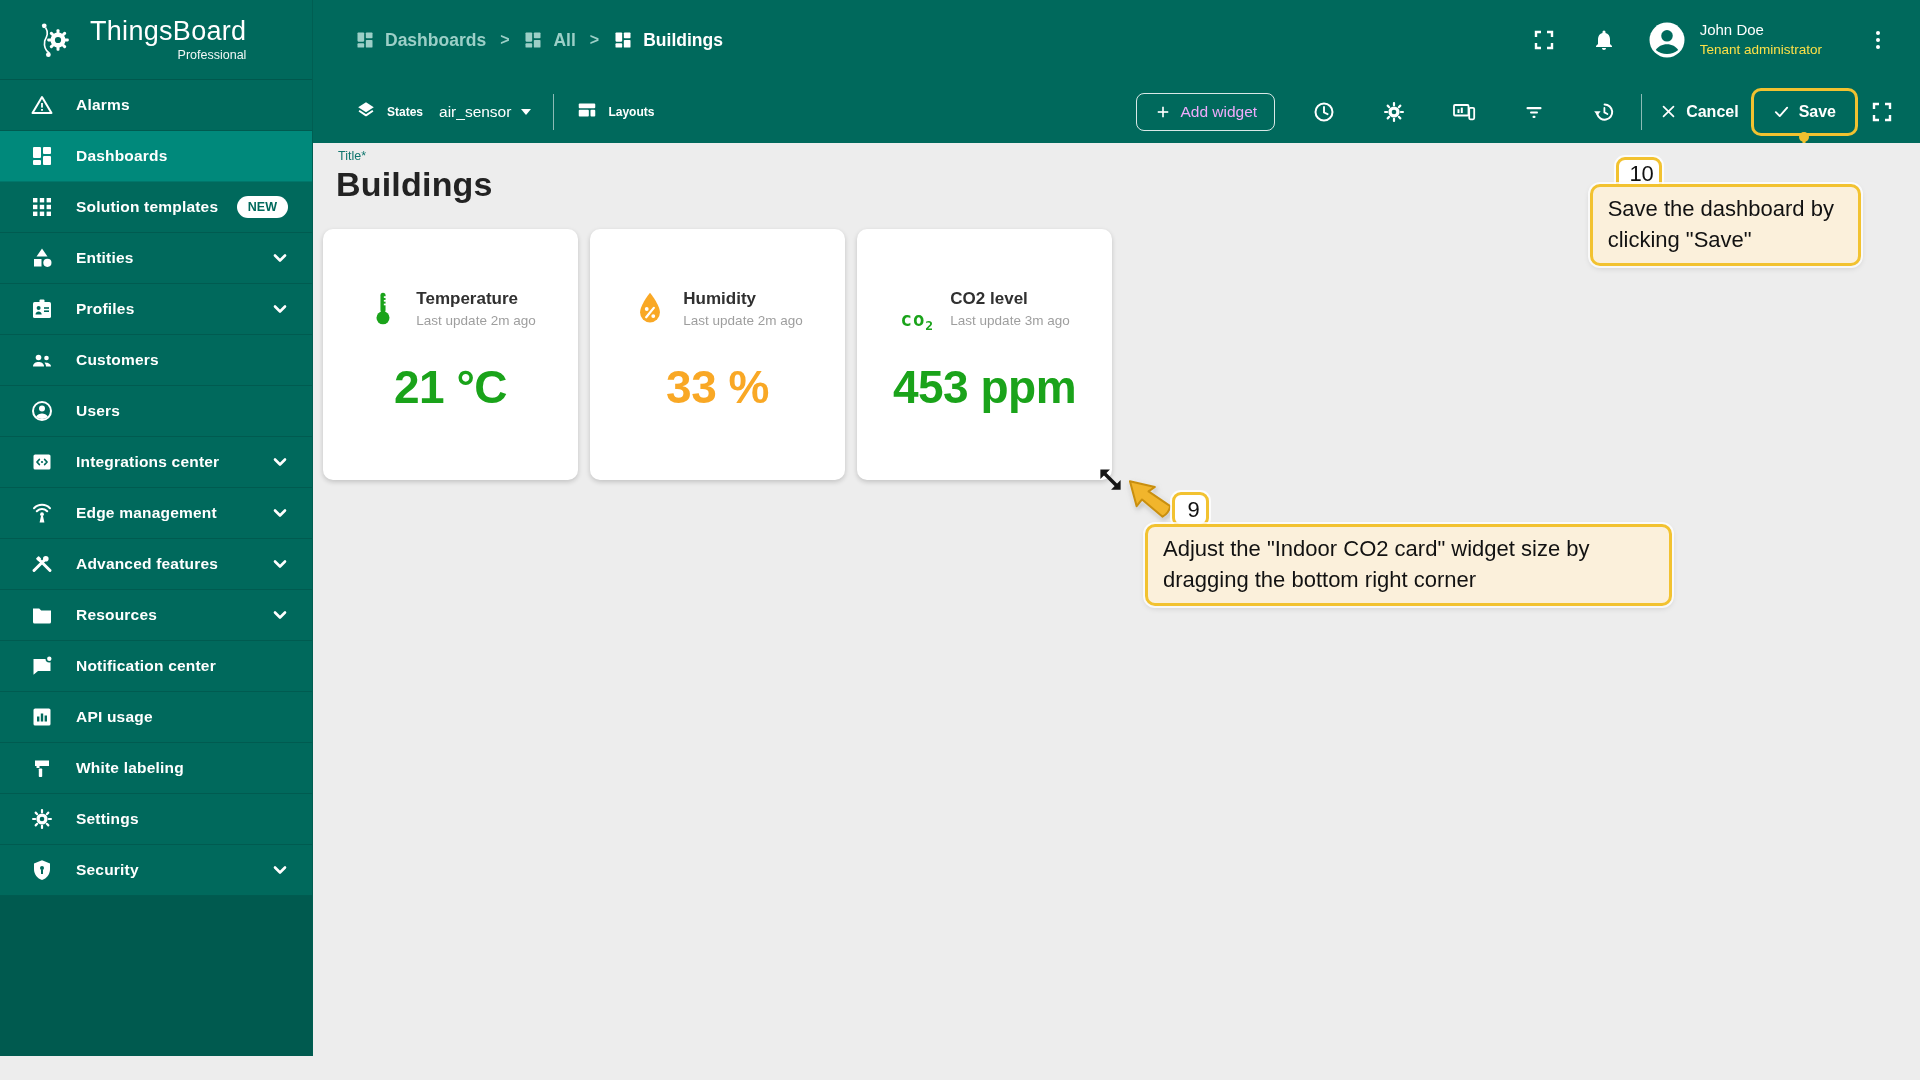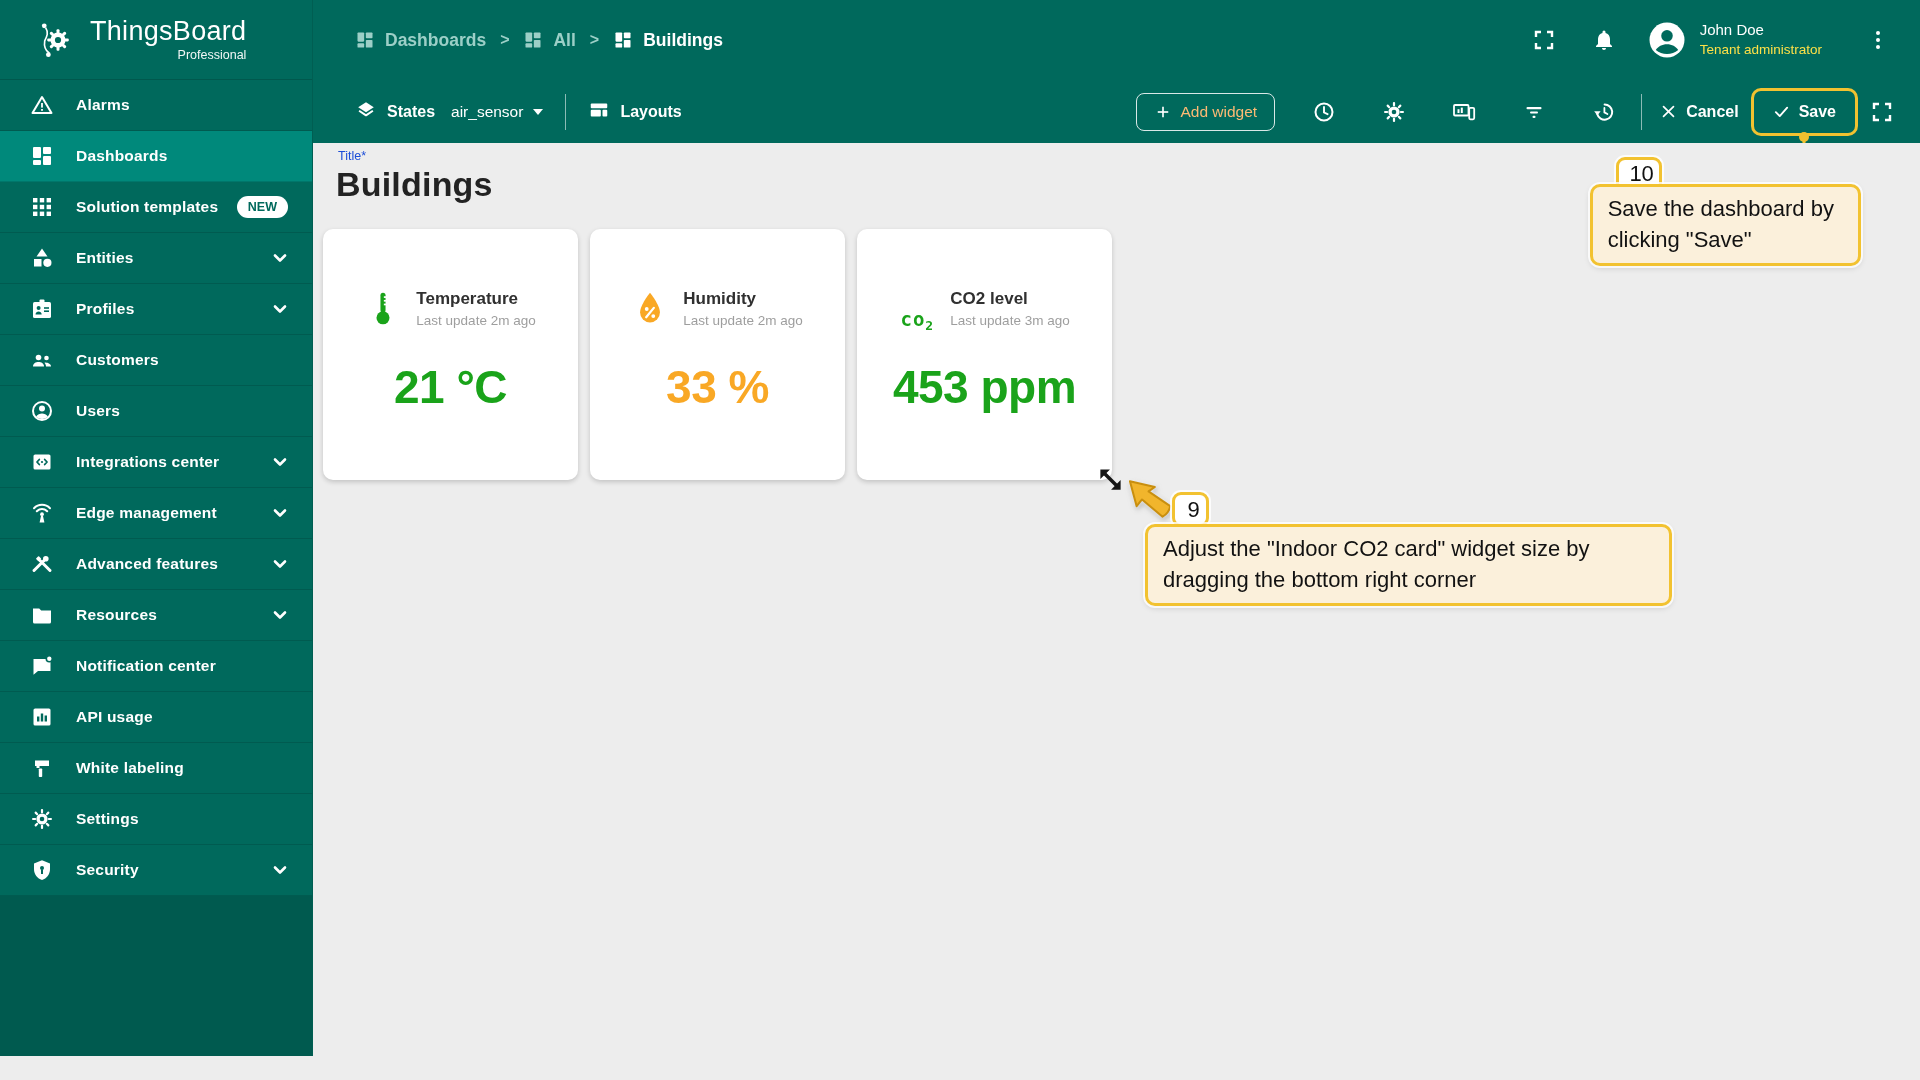"States" .tb-label { font-size: 16px -> 12px }
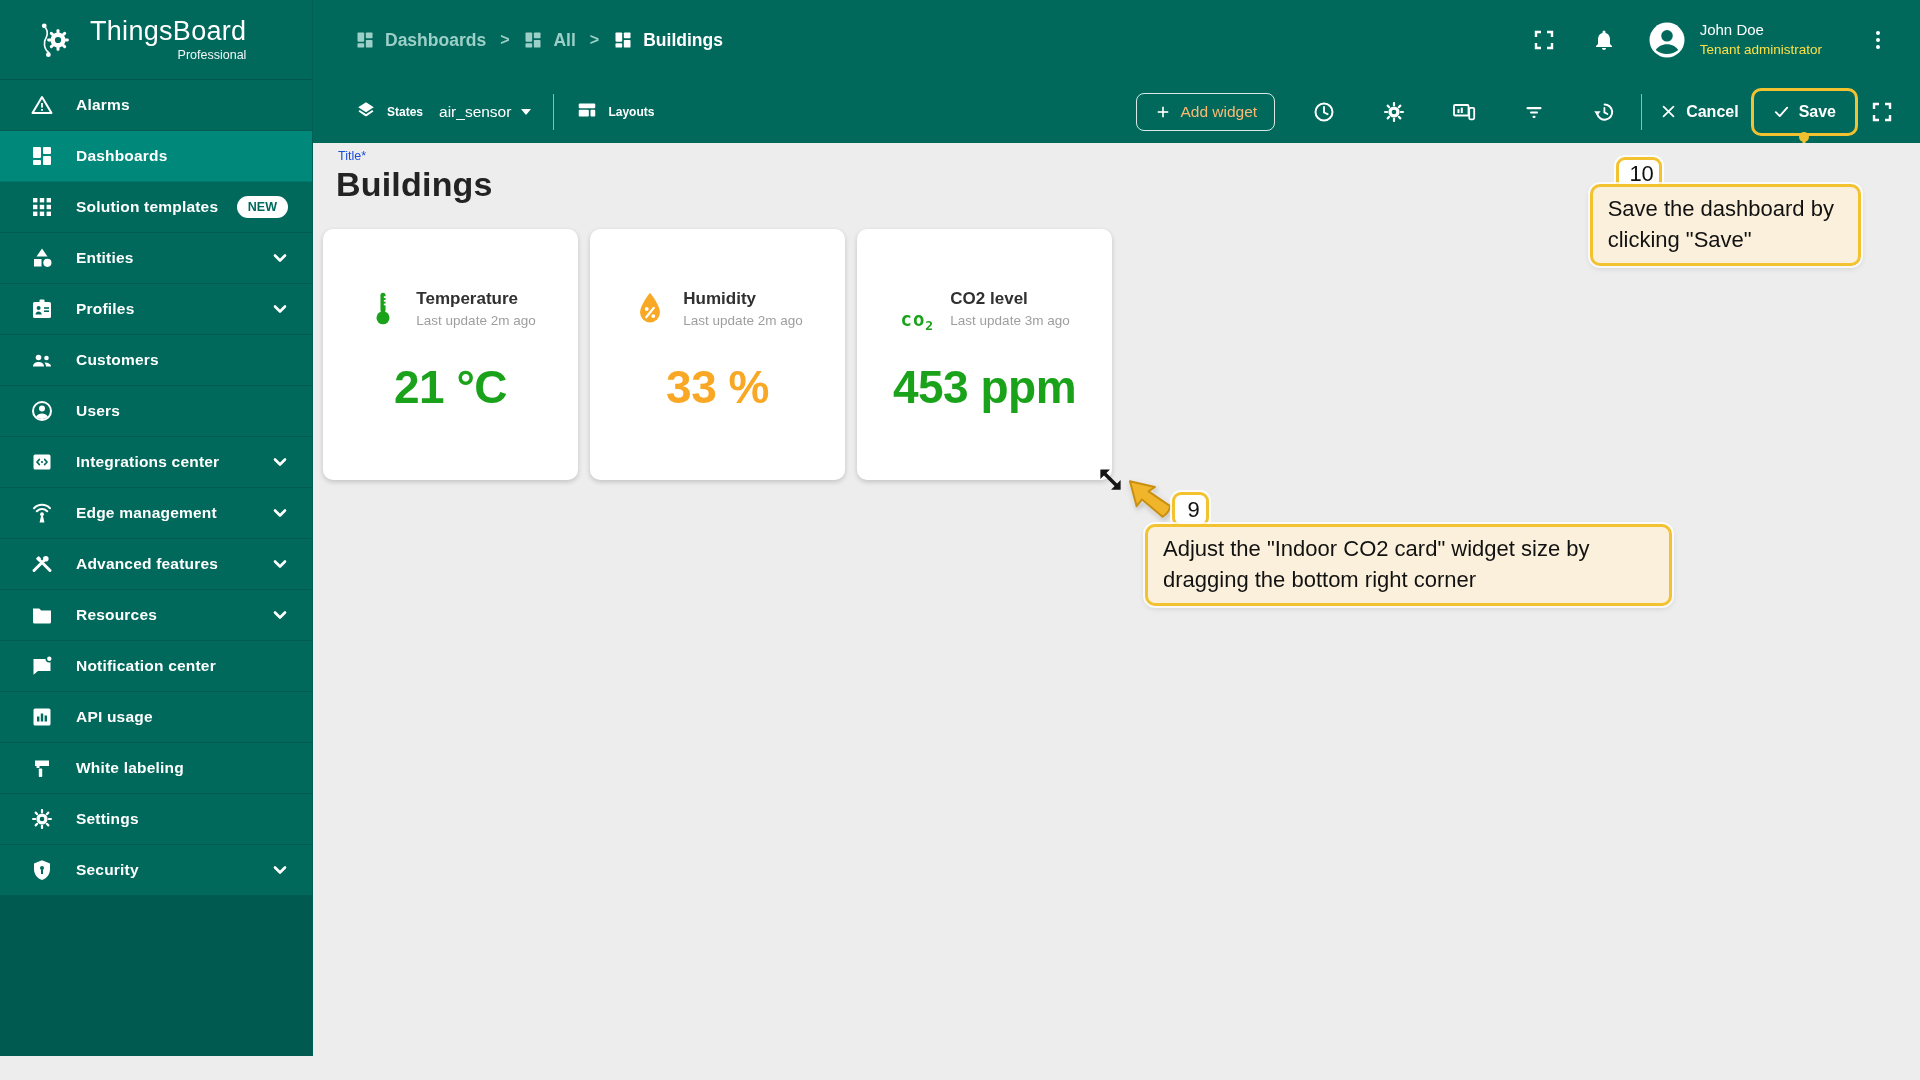"Add widget" .add-widget-btn { color: #fdba74 -> #f0abfc }
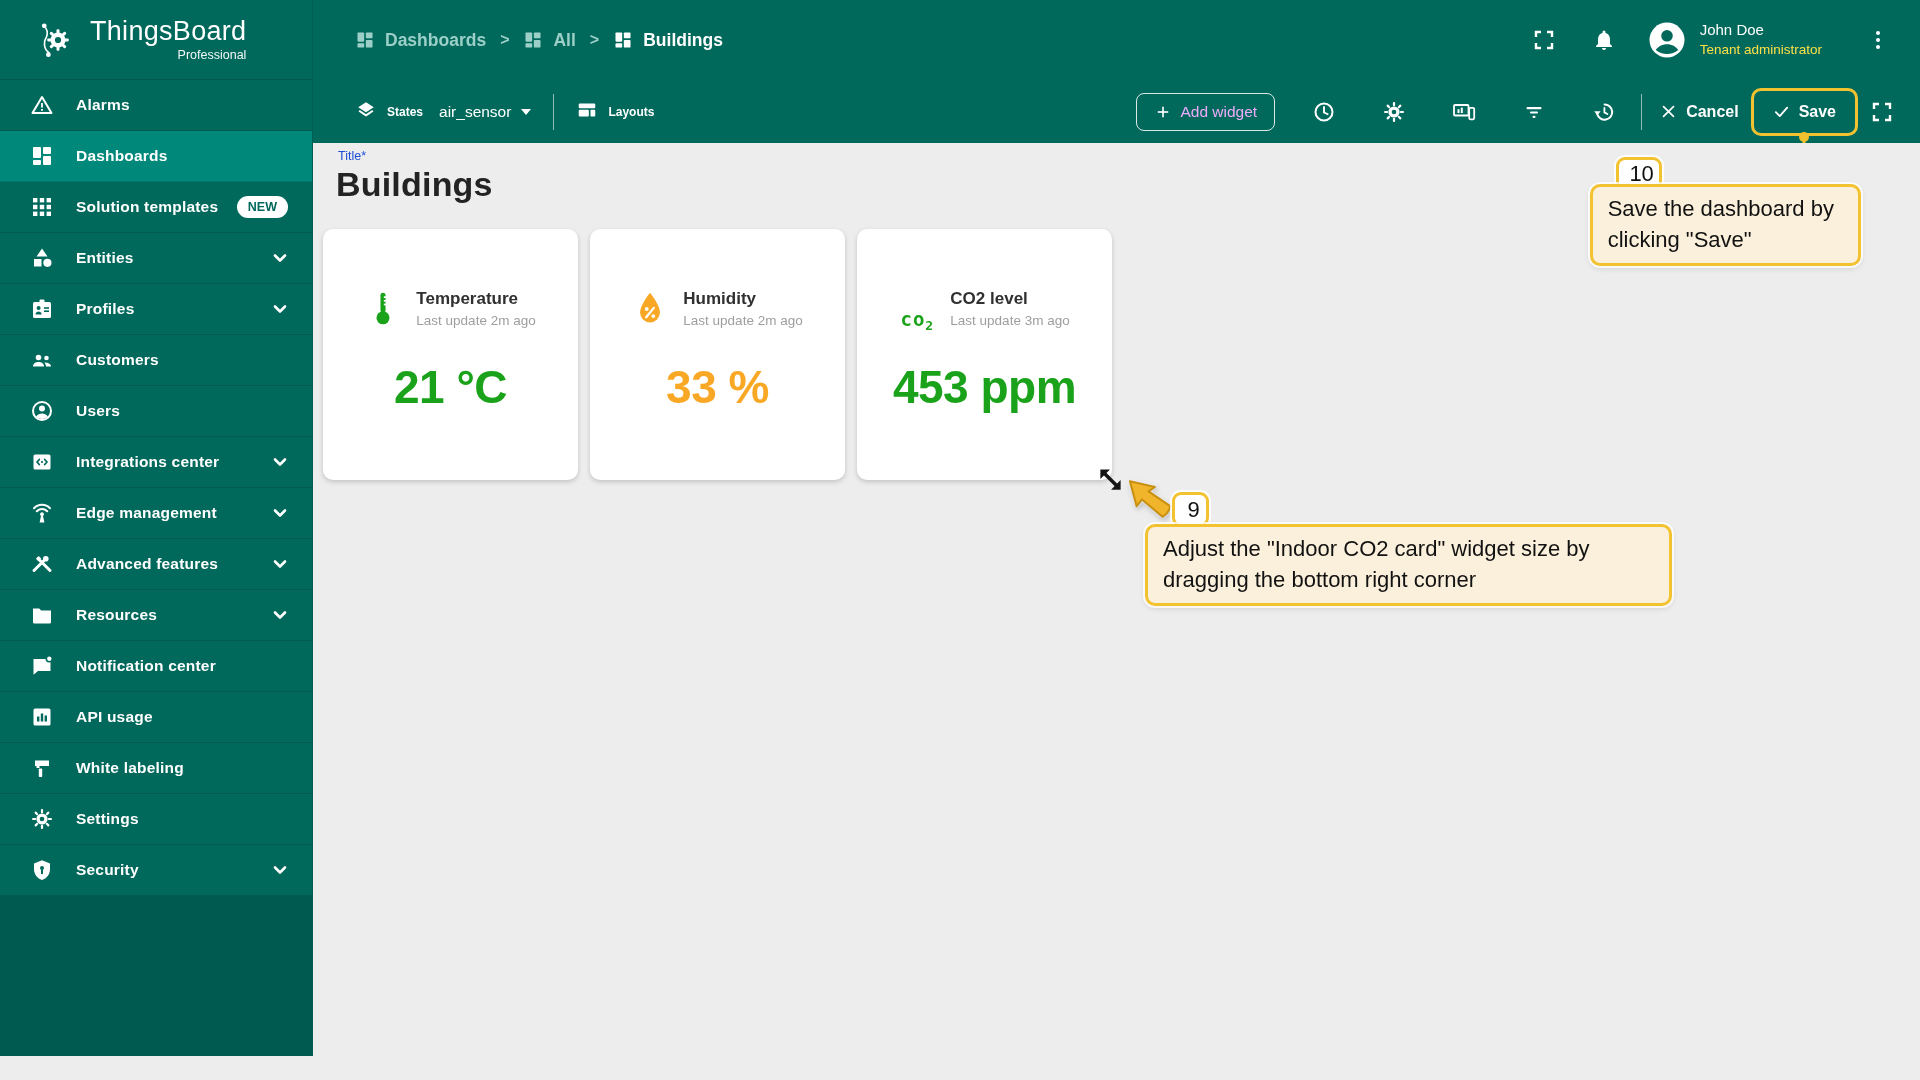"Title*" .title-label { color: #1d4ed8 -> #0f766e }
